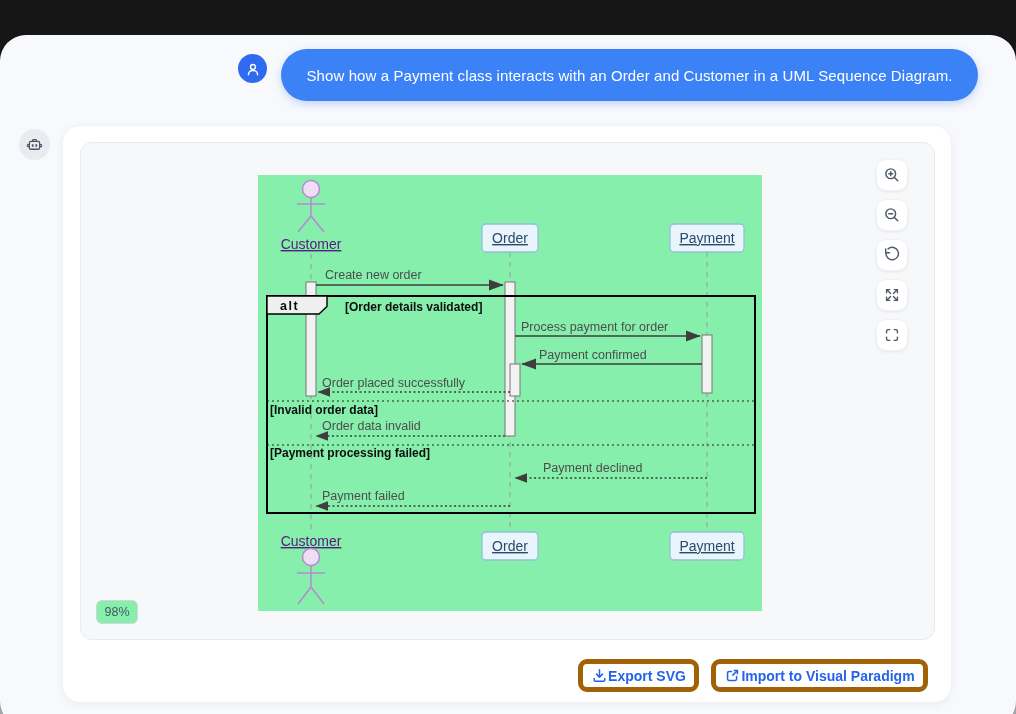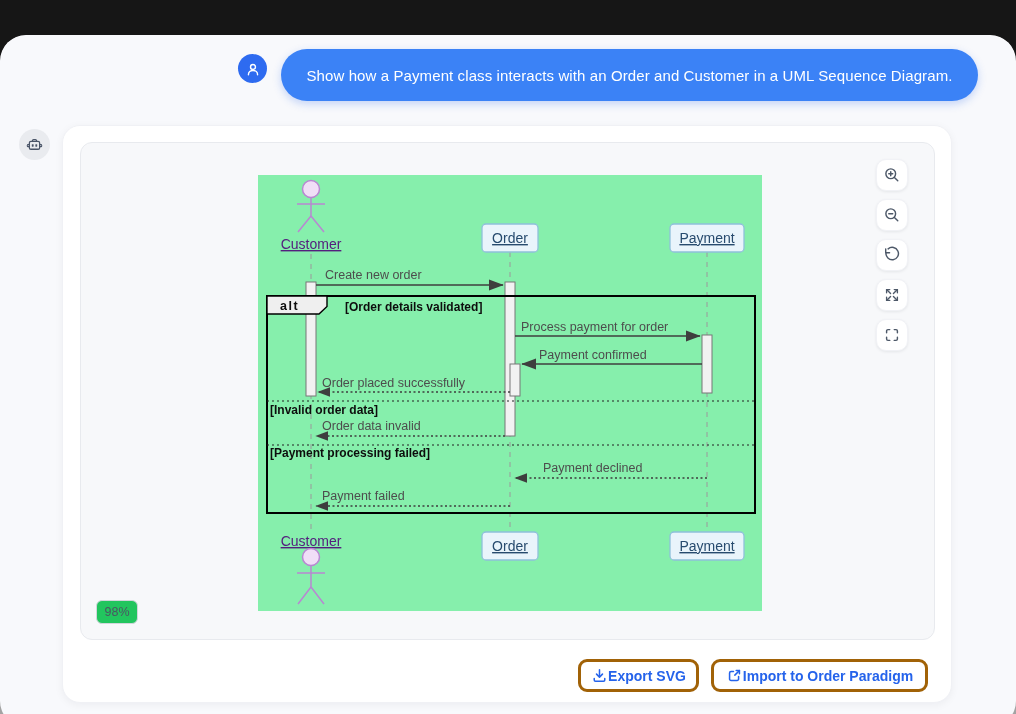"98%" .zoom-badge { background: #22c55e -> #86efac }
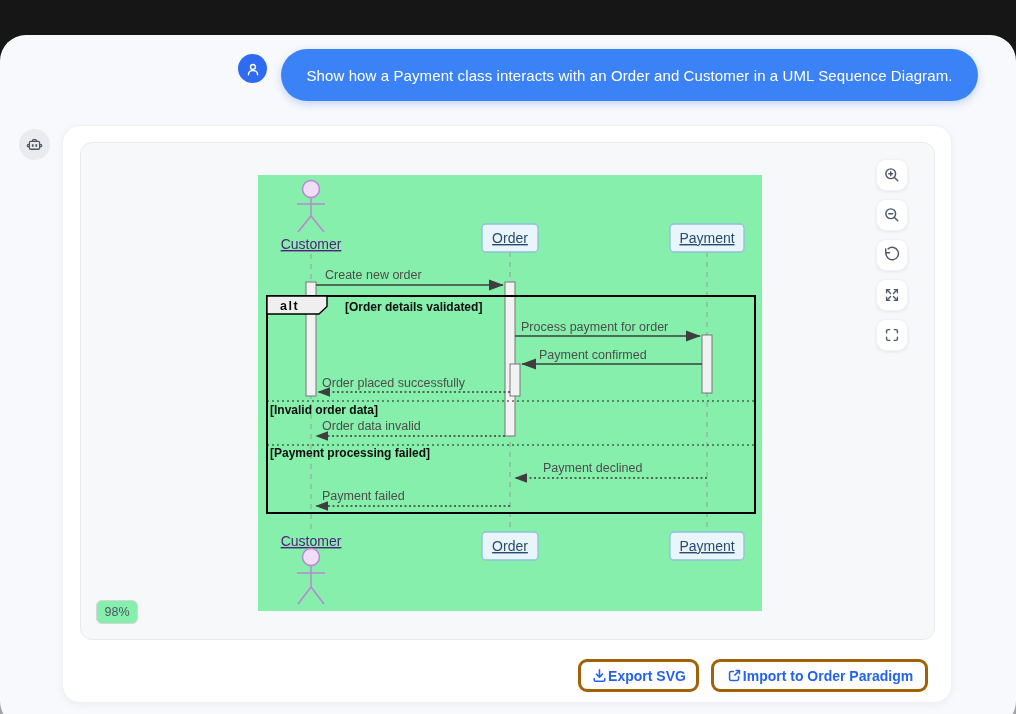"Export SVG" .action-btn { border: 3px solid #a16207 -> 5px solid #a16207 }
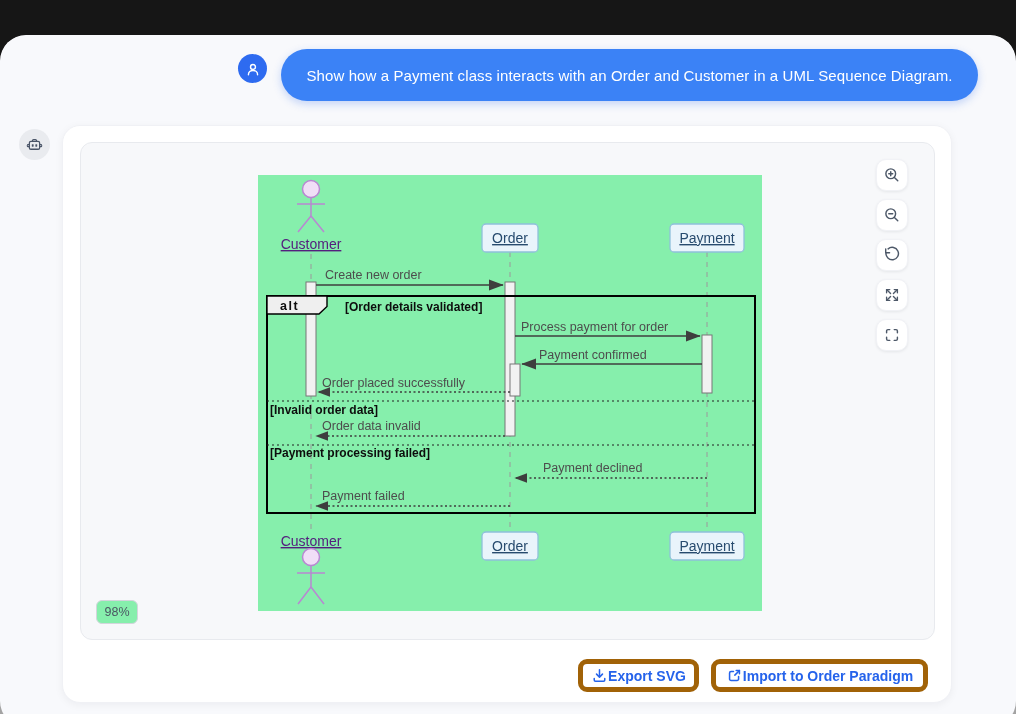"Import to Order Paradigm" span { text: Order -> Visual }
